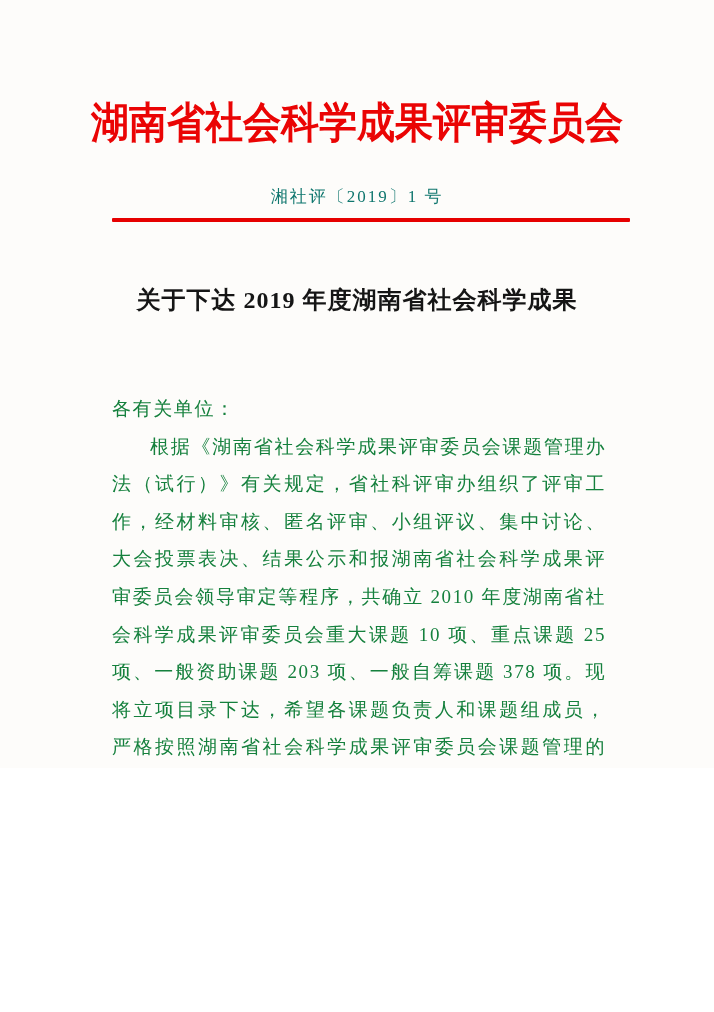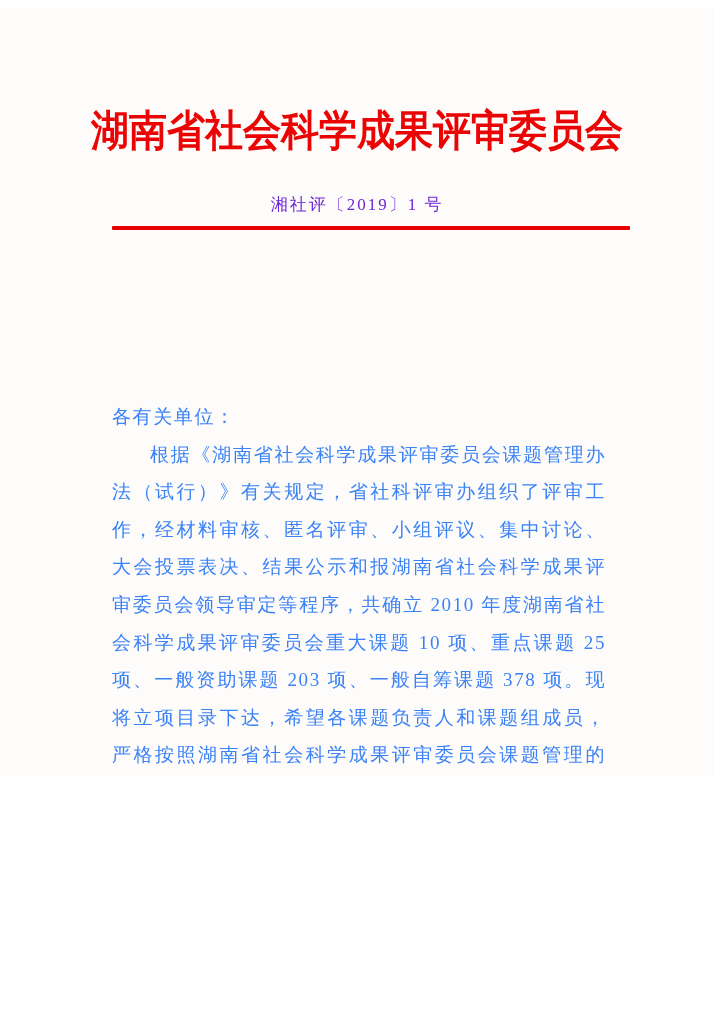"湖南省社会科学成果评审委员会" .page { margin: 8px auto -> 0 auto }
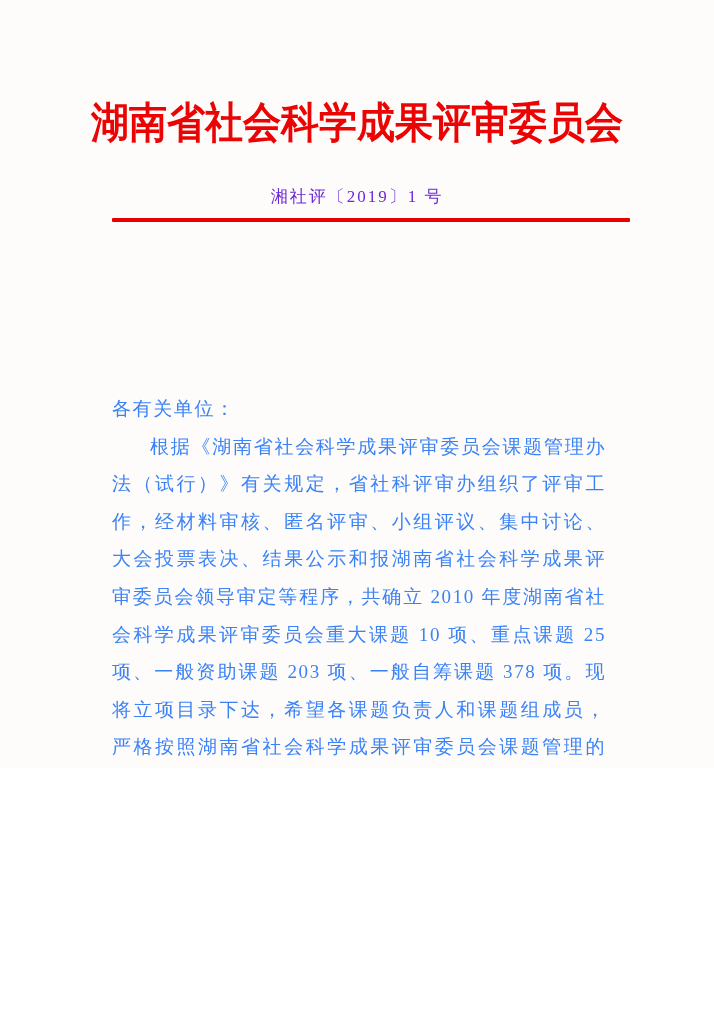"湘社评〔2019〕1 号" .doc-number { color: #6d28d9 -> #0f766e }
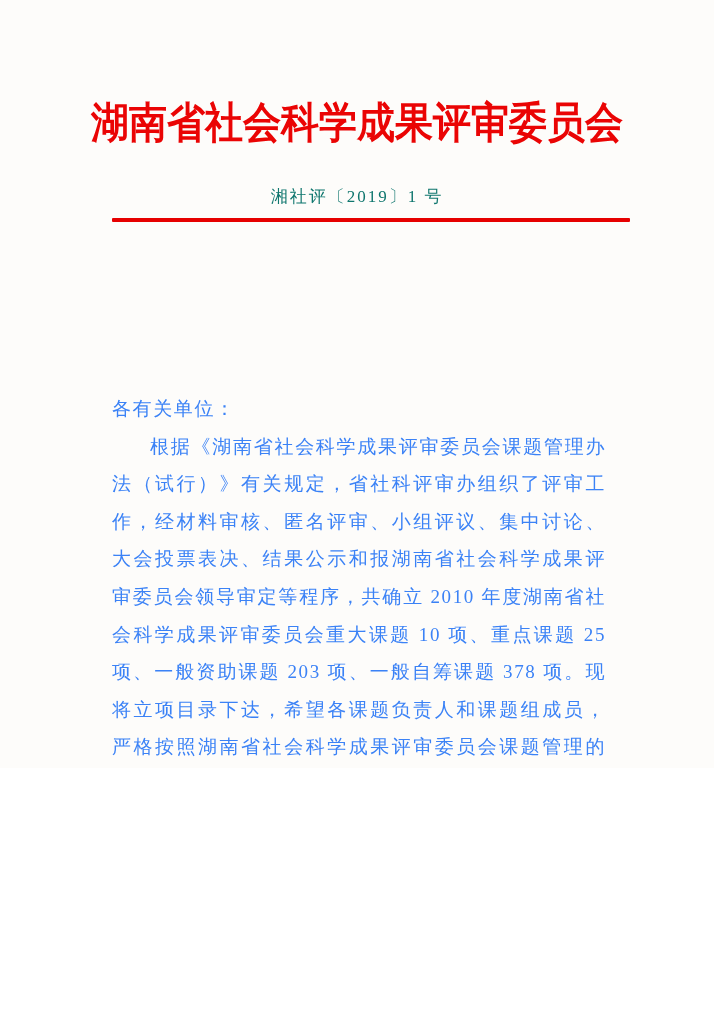"关于下达 2019 年度湖南省社会科学成果" div { html: none -> <div>关于下达 2019 年度湖南省社会科学成果</div> }
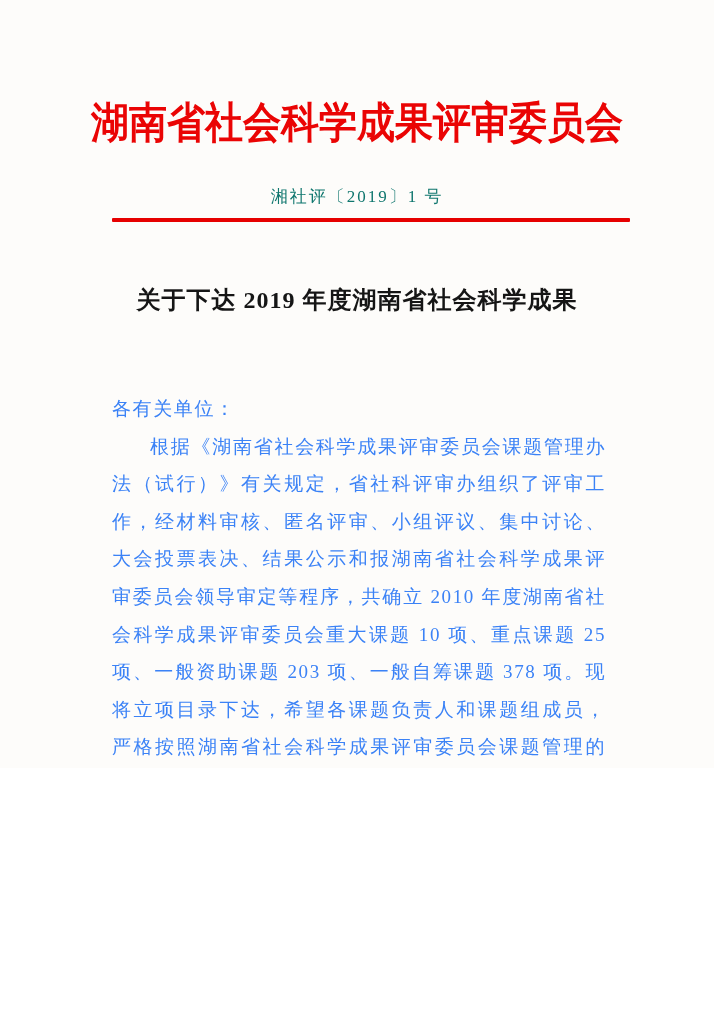"各有关单位：" .doc-body { color: #3b82f6 -> #15803d }
